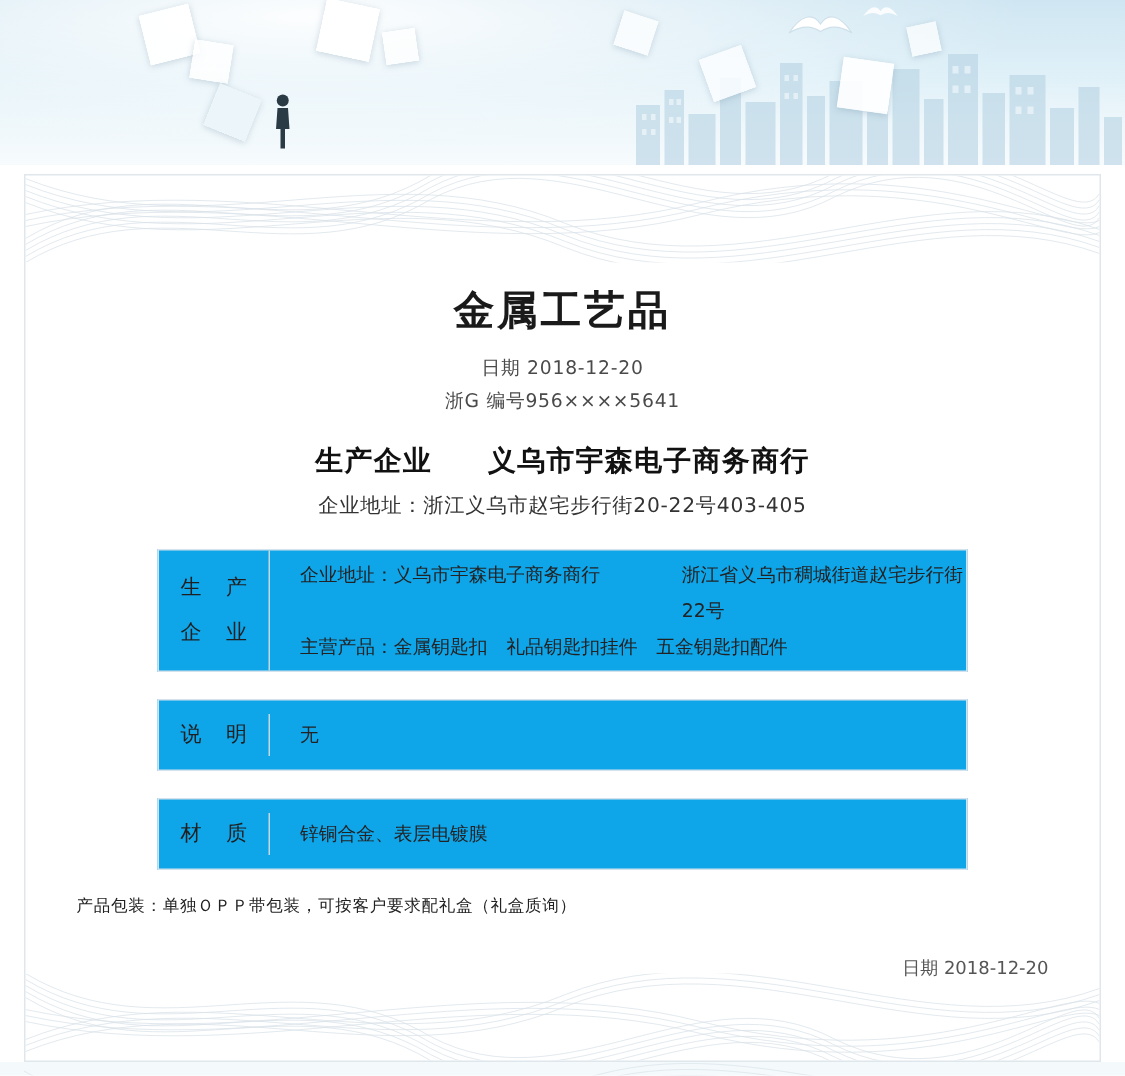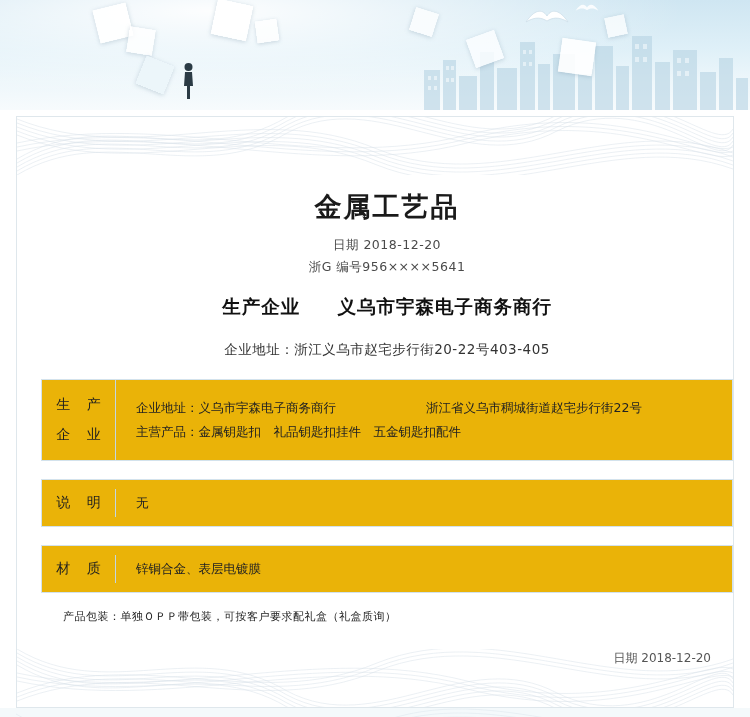"金属工艺品" .sheet-inner { left: 12px -> 0 }
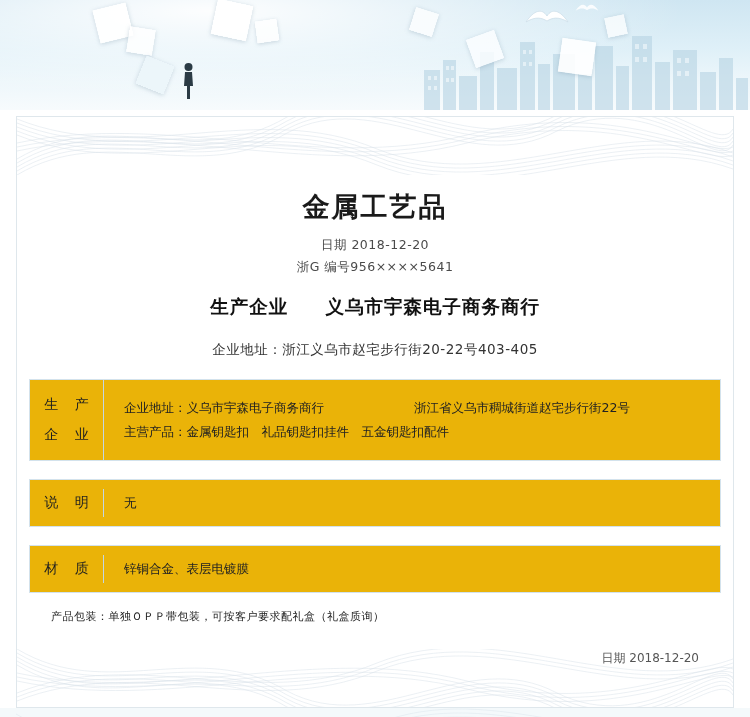"企业地址：浙江义乌市赵宅步行街20-22号403-405" .company-addr { margin-top: 22px -> 9px }
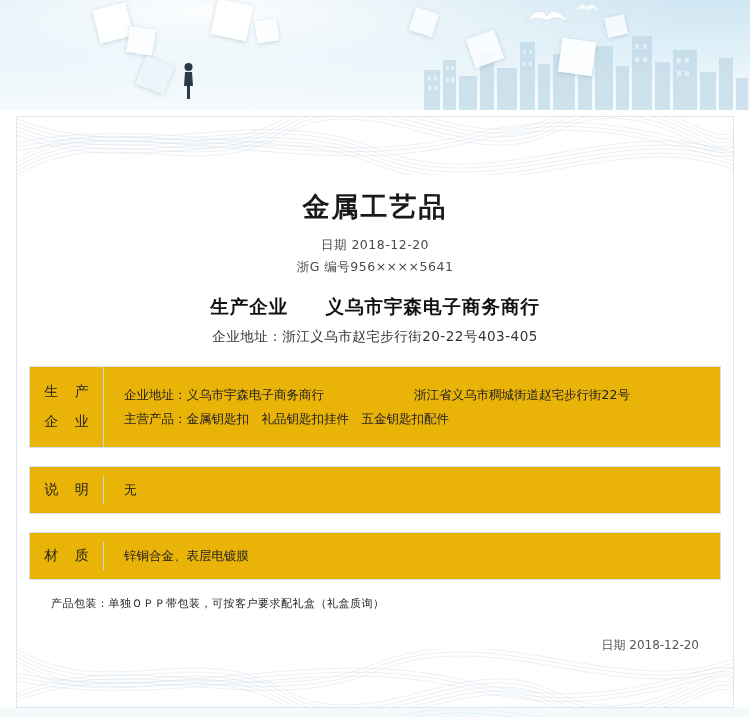"生 产" .box { background: #eab308 -> #0ea5e9; width: 692px -> 540px }
